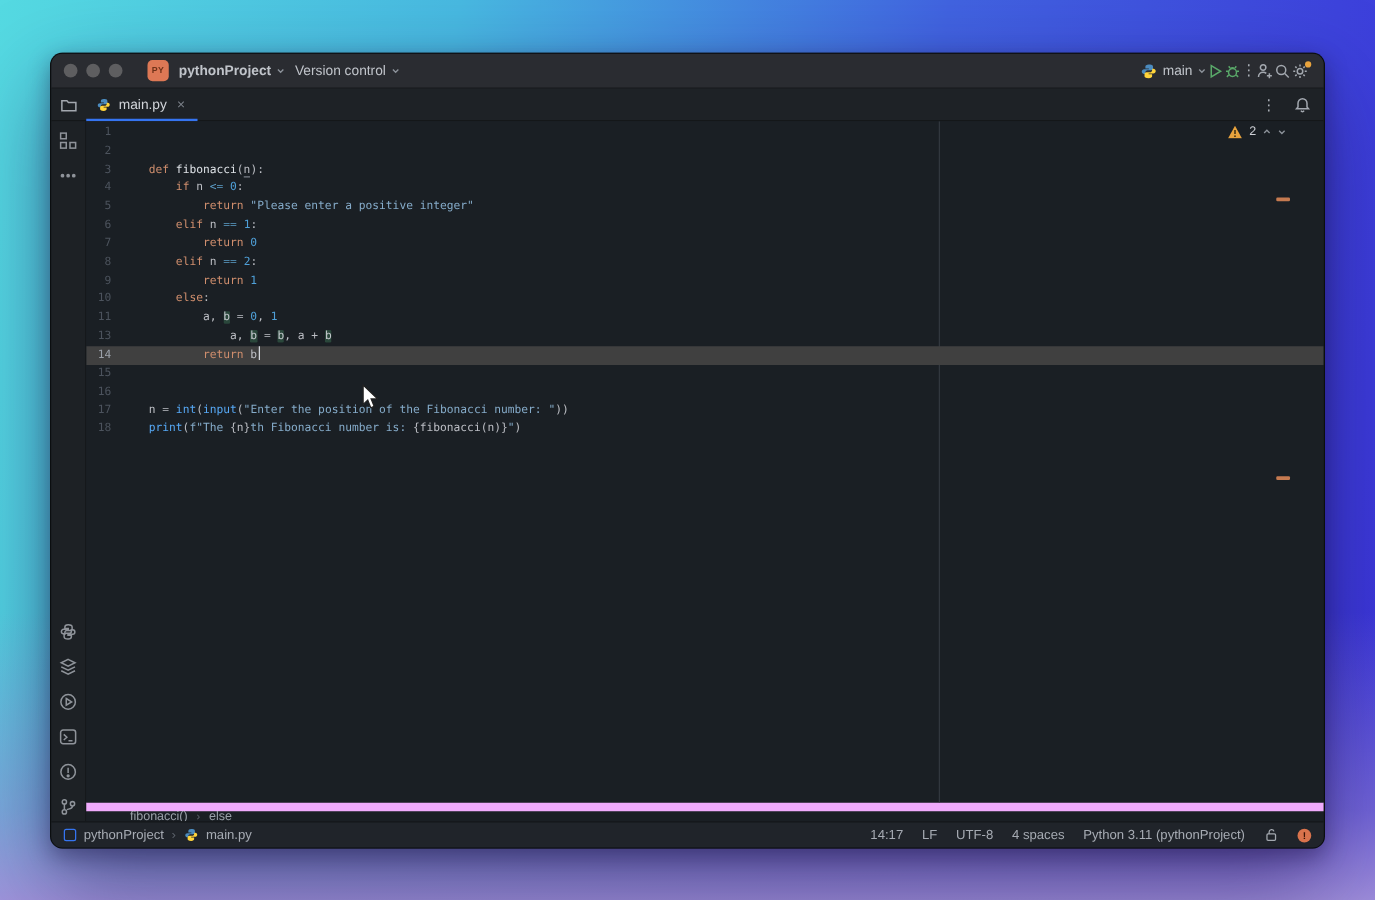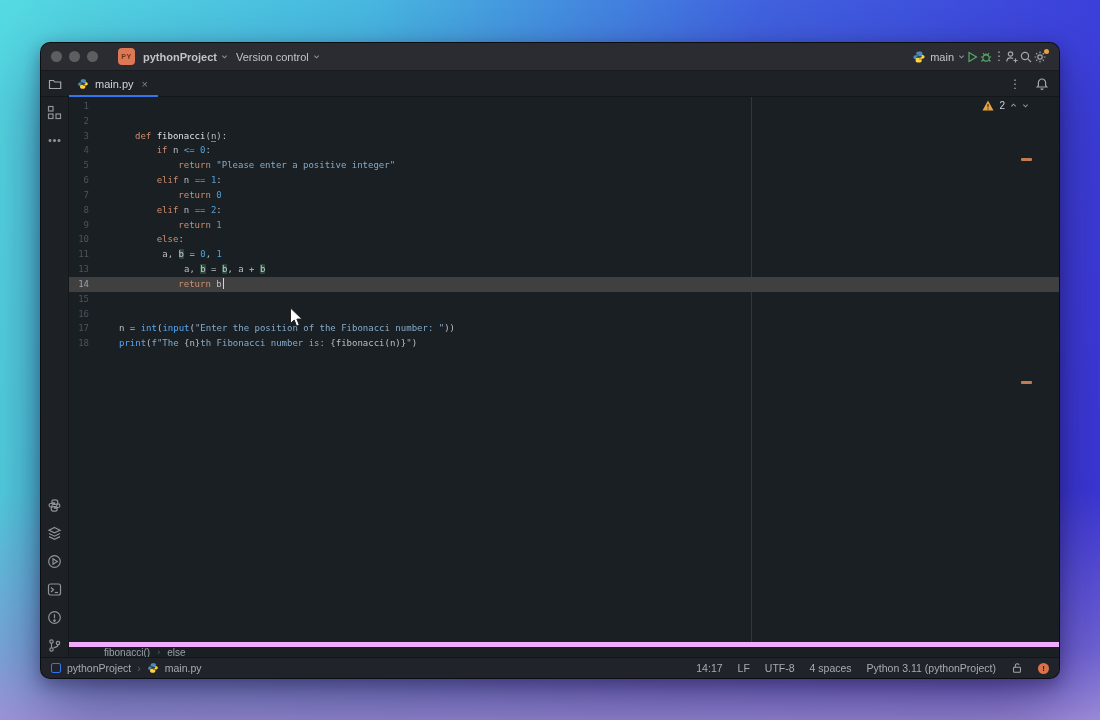"def" .t-k { margin-left: 16px -> none }
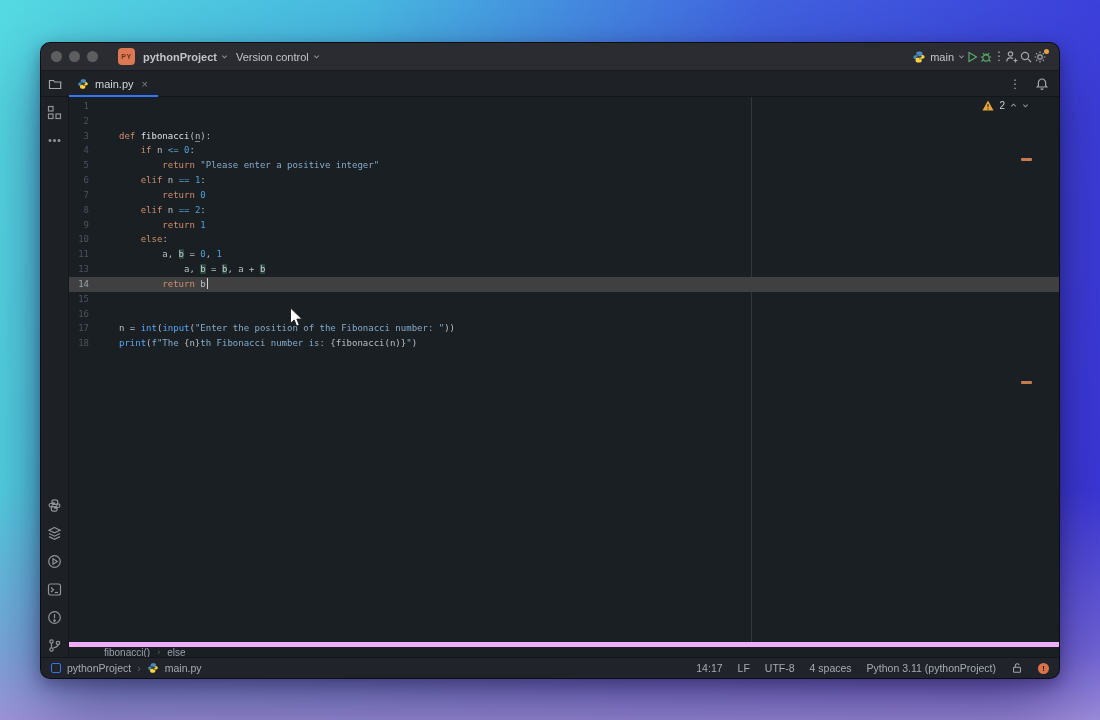"fibonacci()" .breadcrumbs { border-top: 5px solid #f0abfc -> 7px solid #f0abfc }
